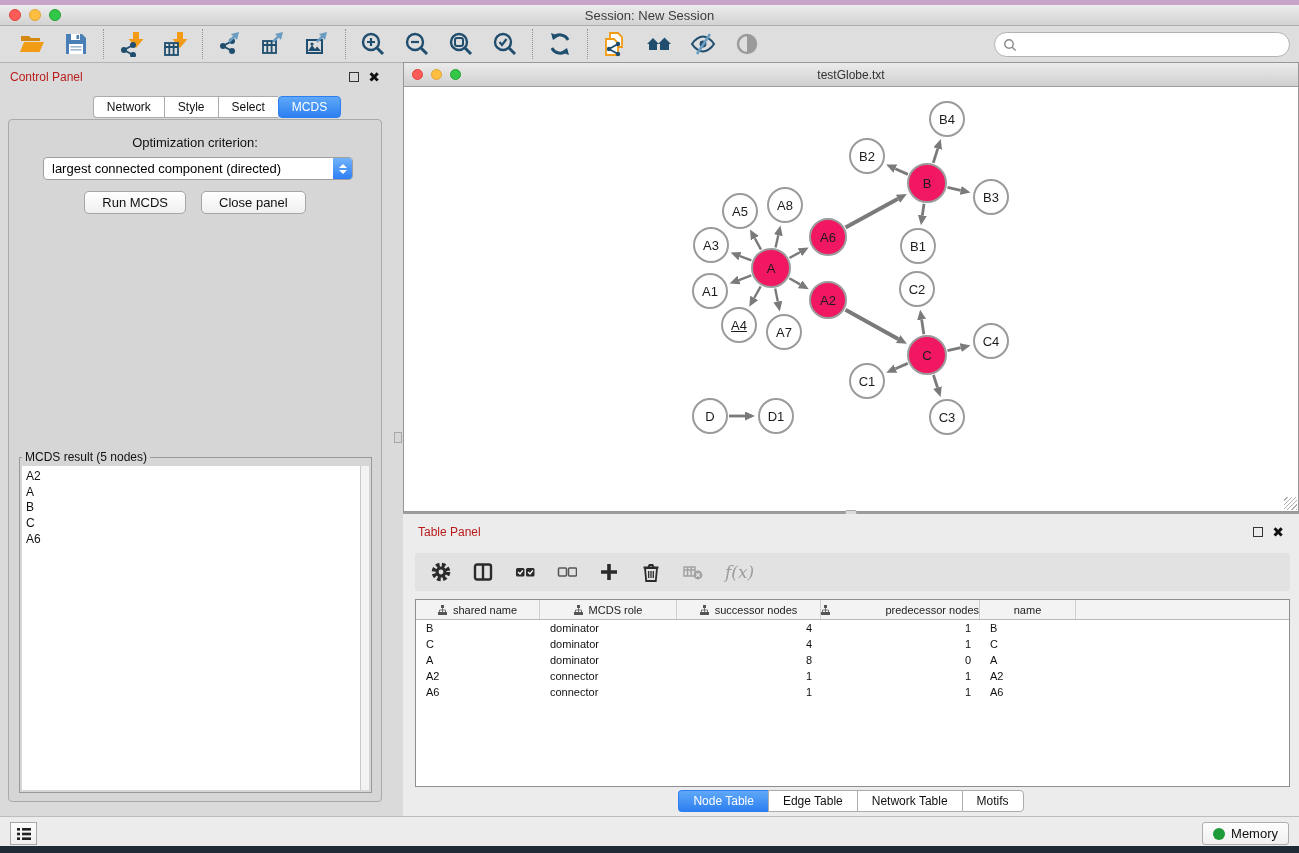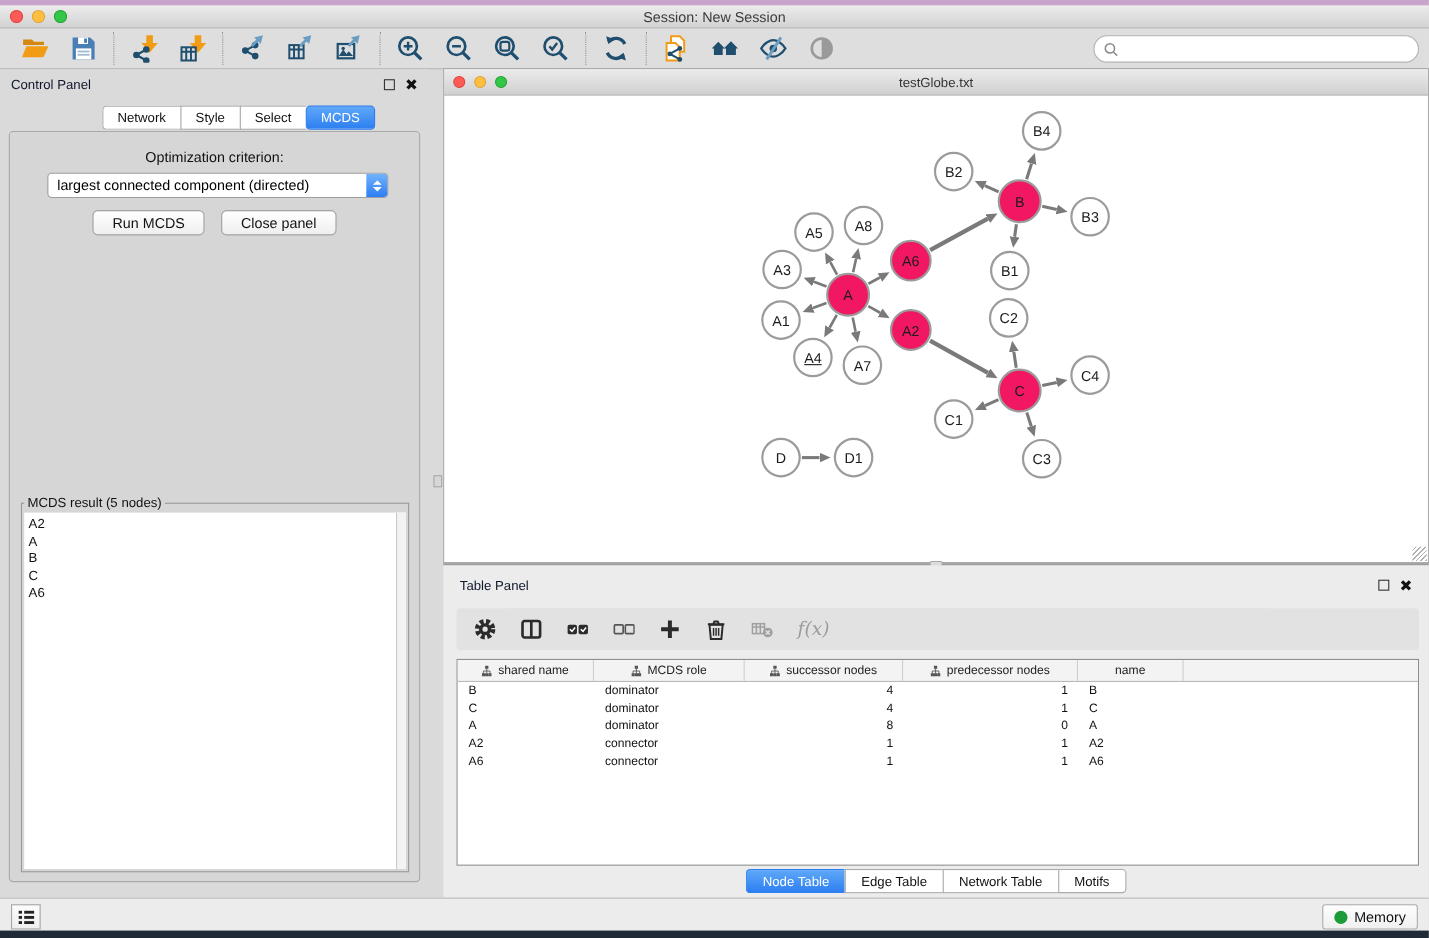"Control Panel" .panel-head .pt { color: #0f172a -> #b91c1c }
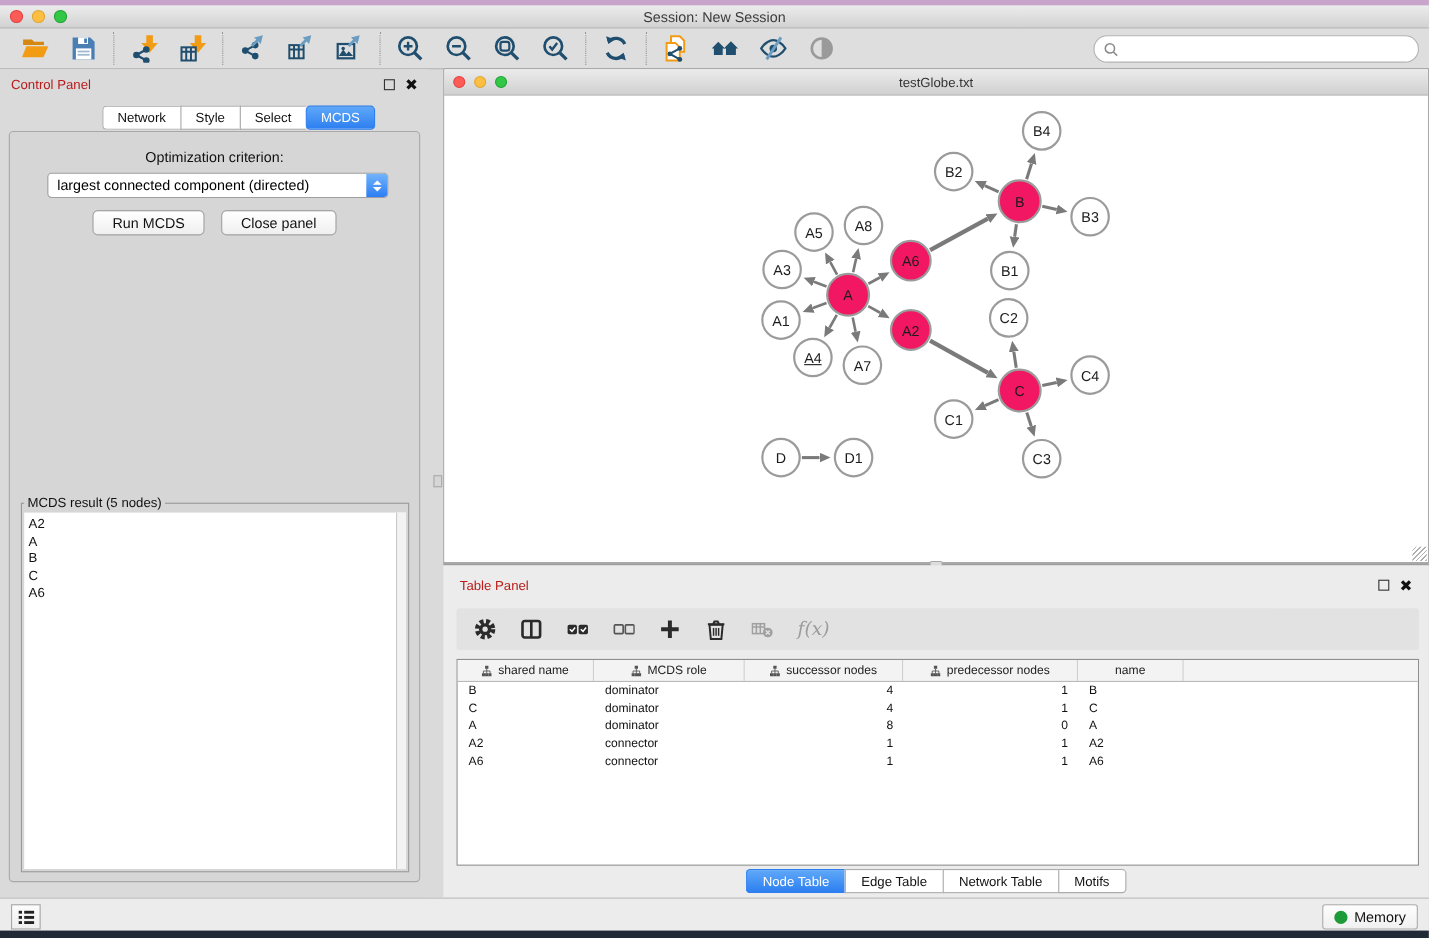"predecessor nodes" div.nt-hcell { justify-content: none -> space-between }
